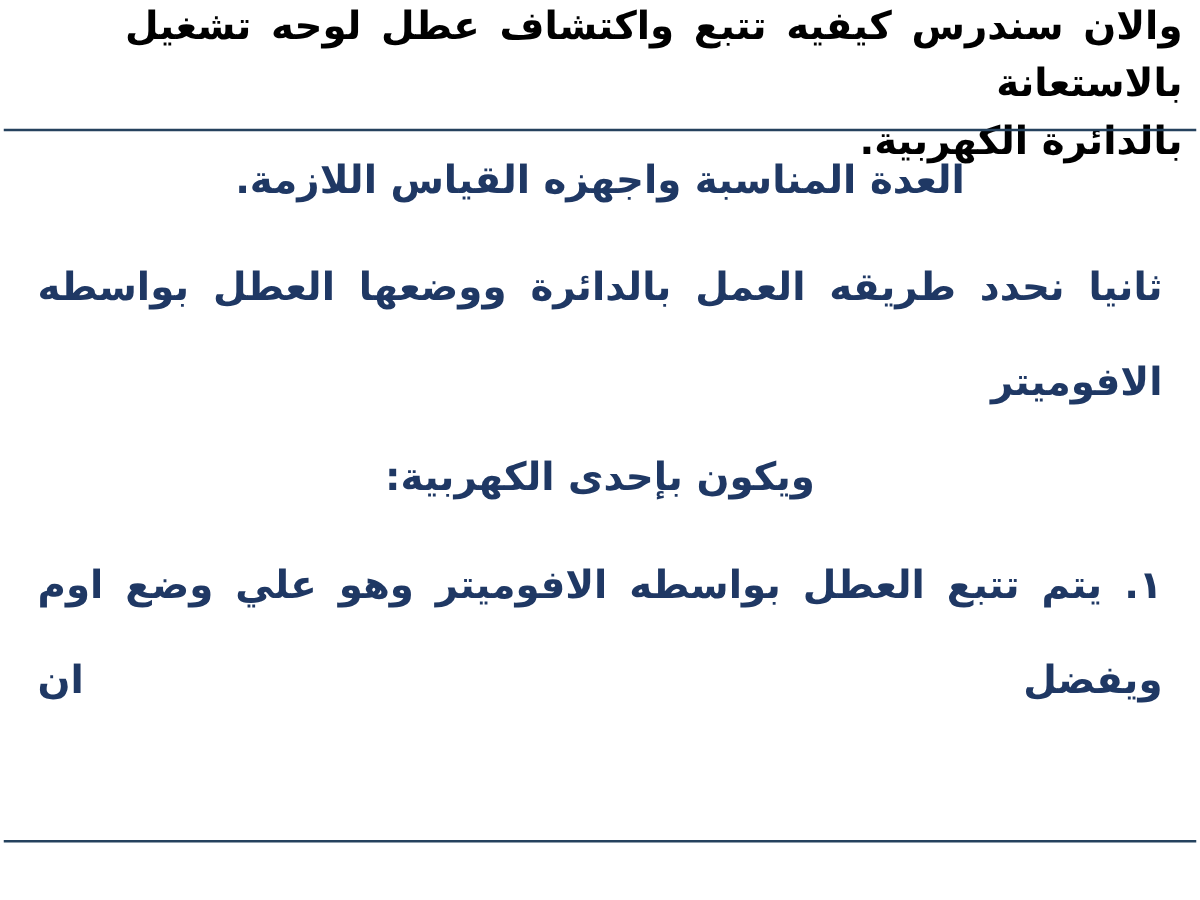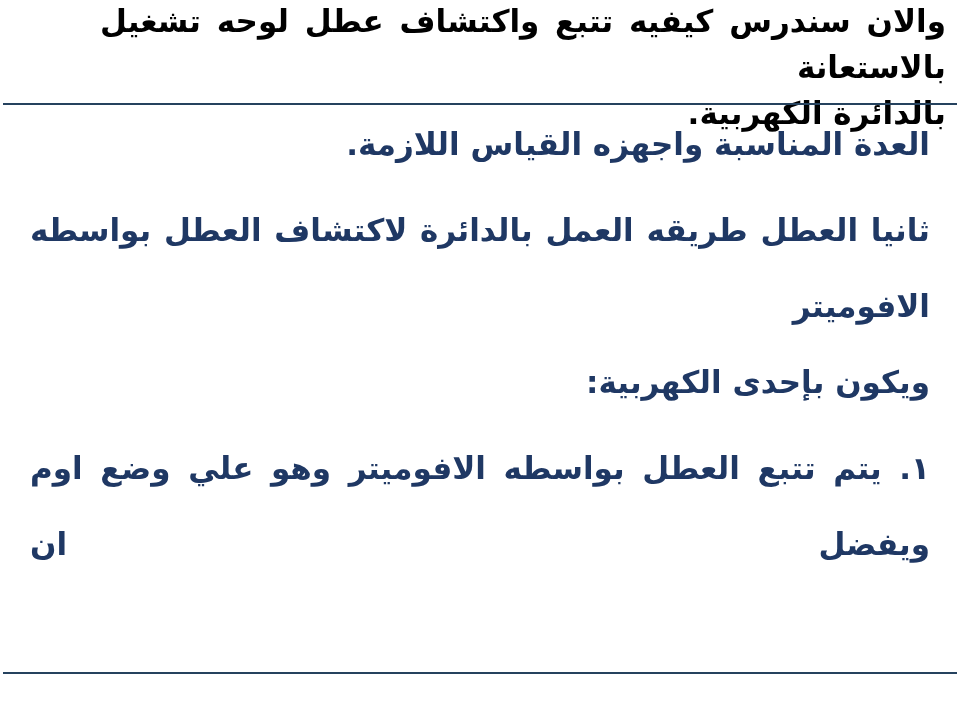"العدة المناسبة واجهزه القياس اللازمة." .body-line.end { text-align: right -> center }
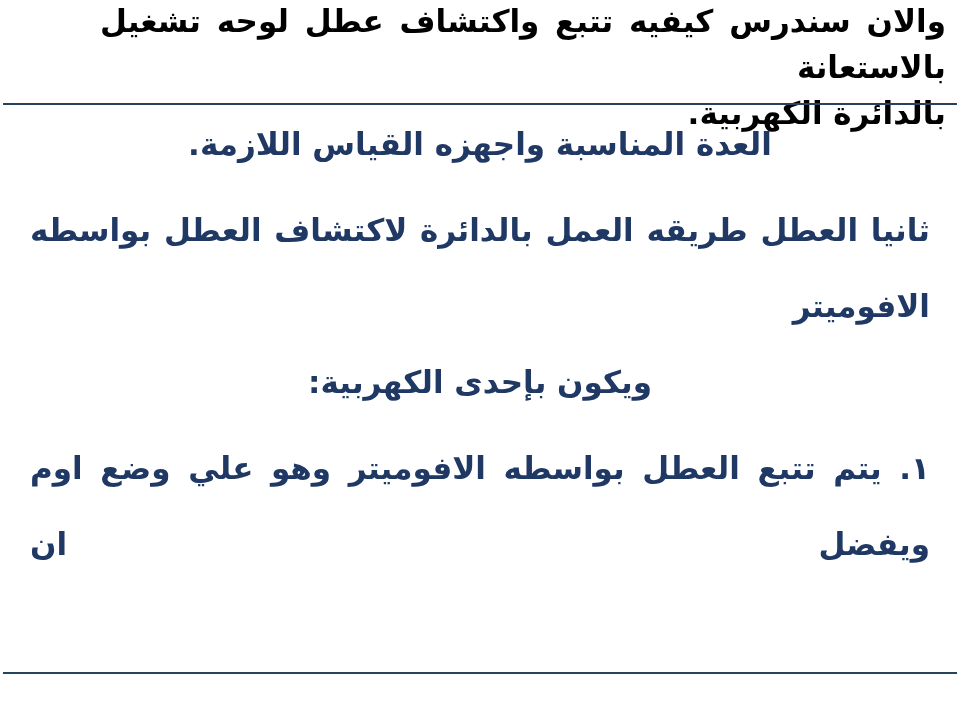"ثانيا العطل طريقه العمل بالدائرة" div.body-line { text: العطل طريقه العمل بالدائرة لاكتشاف -> نحدد طريقه العمل بالدائرة ووضعها }
